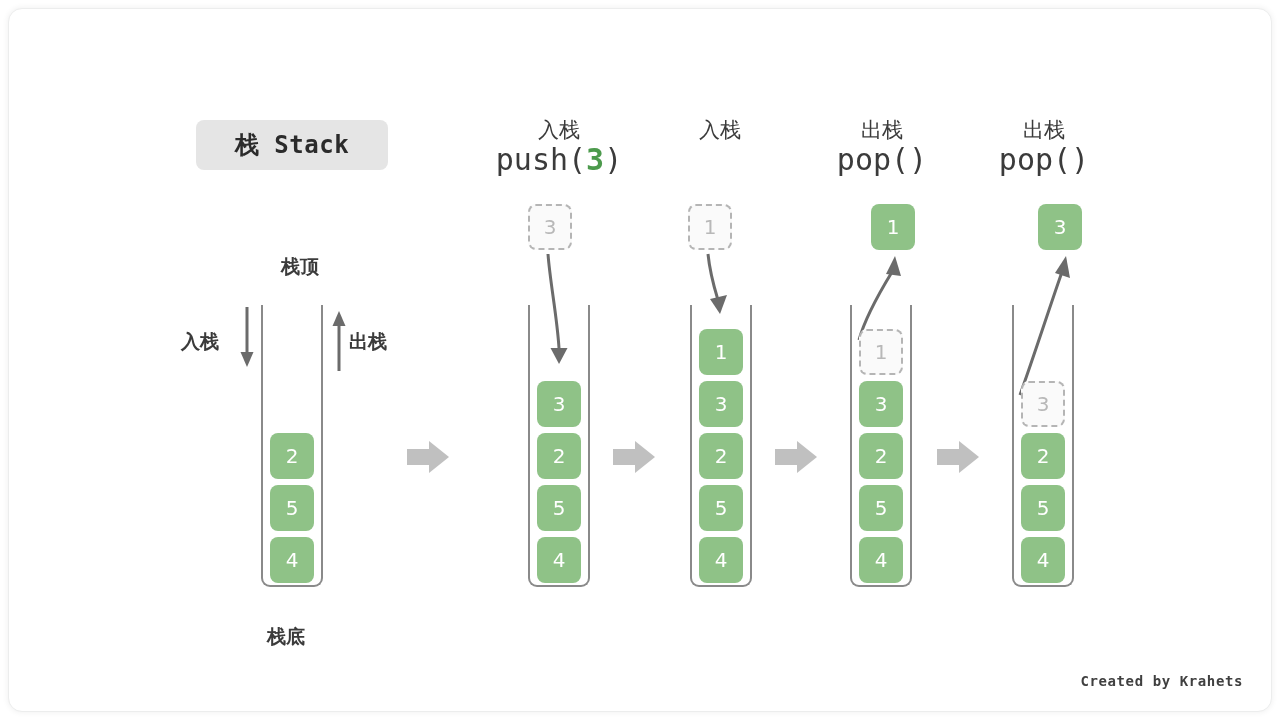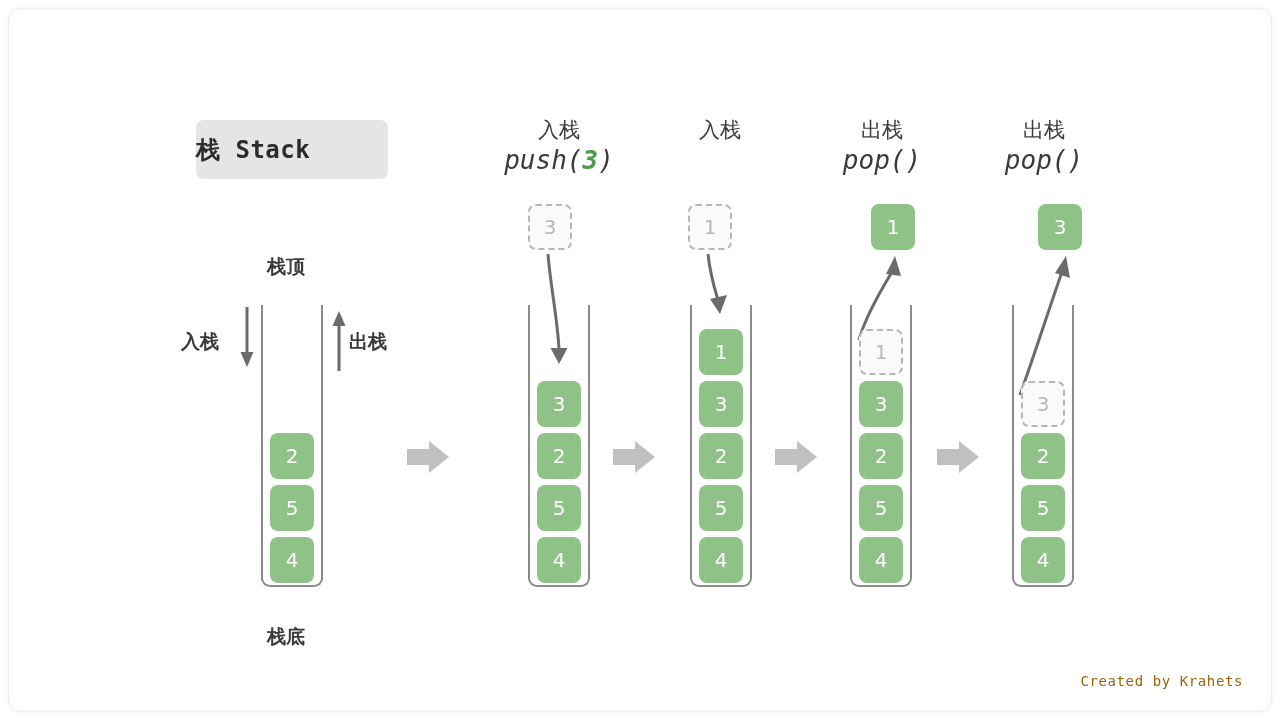"栈 Stack" #title-chip { height: 59px -> 50px; justify-content: none -> center }
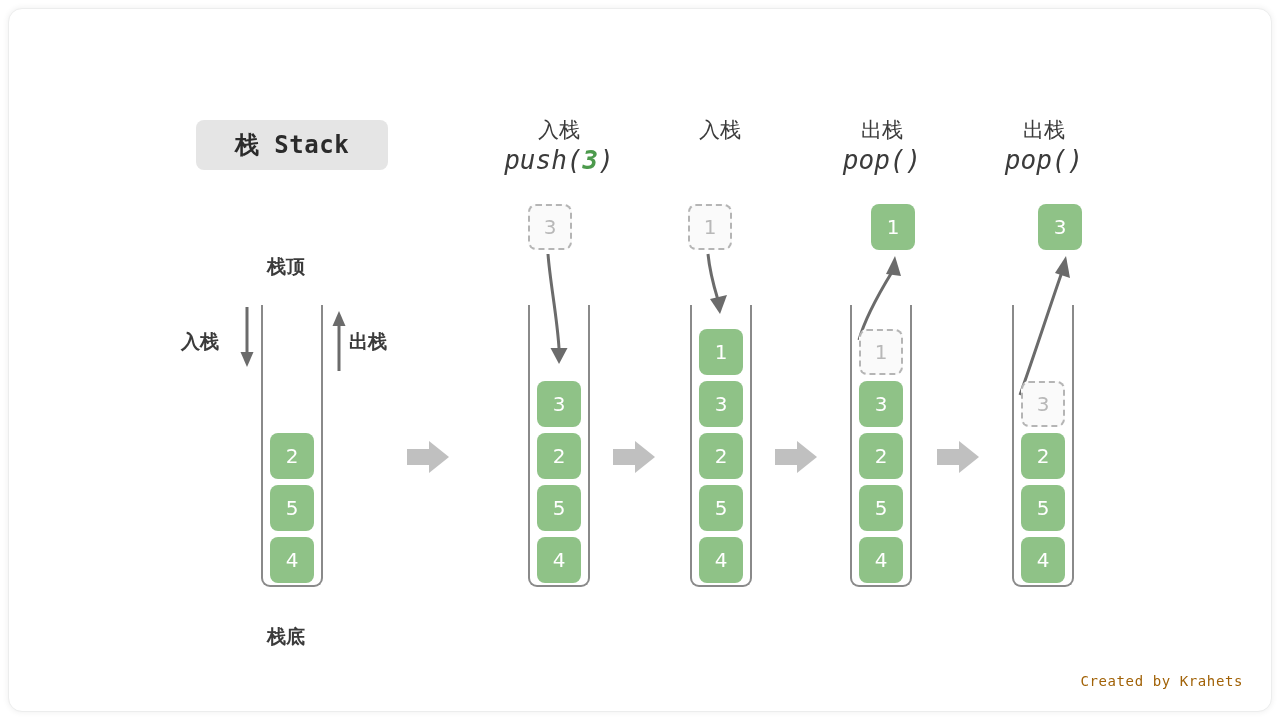"push(3)" .col-head .code { font-size: 26px -> 30px; font-style: italic -> none }
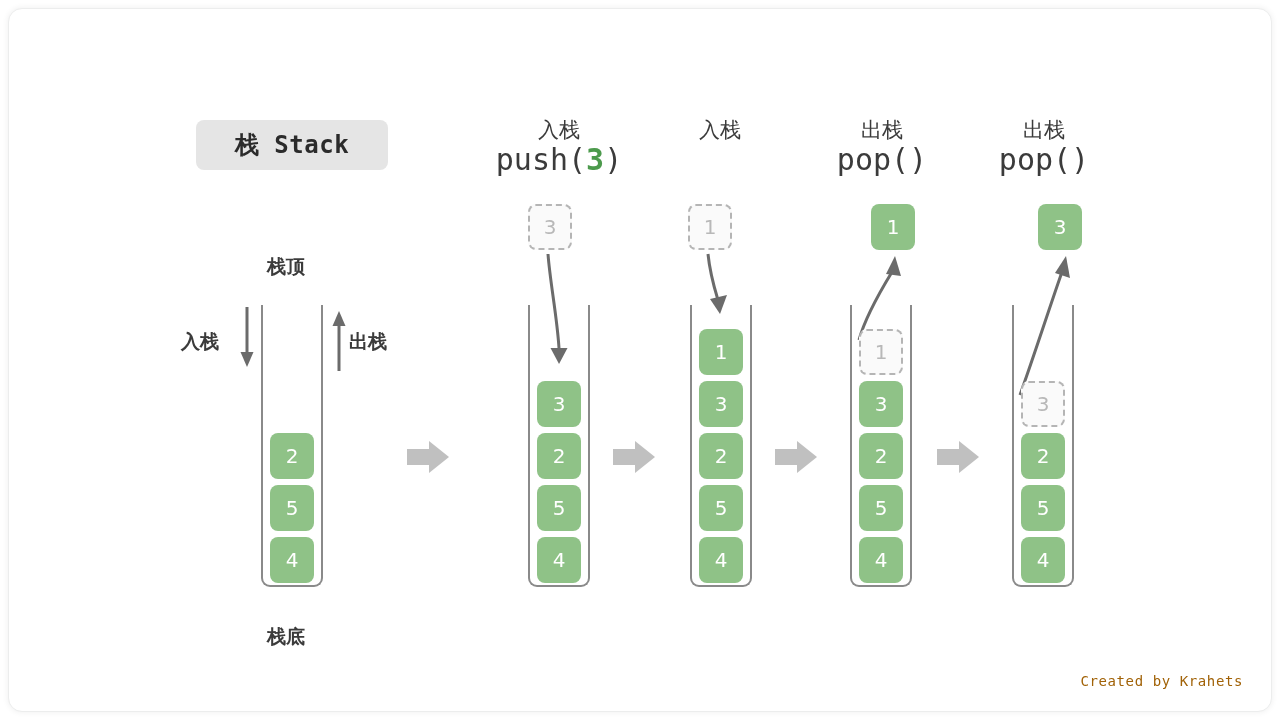"栈顶" div.abs { text-align: left -> right }
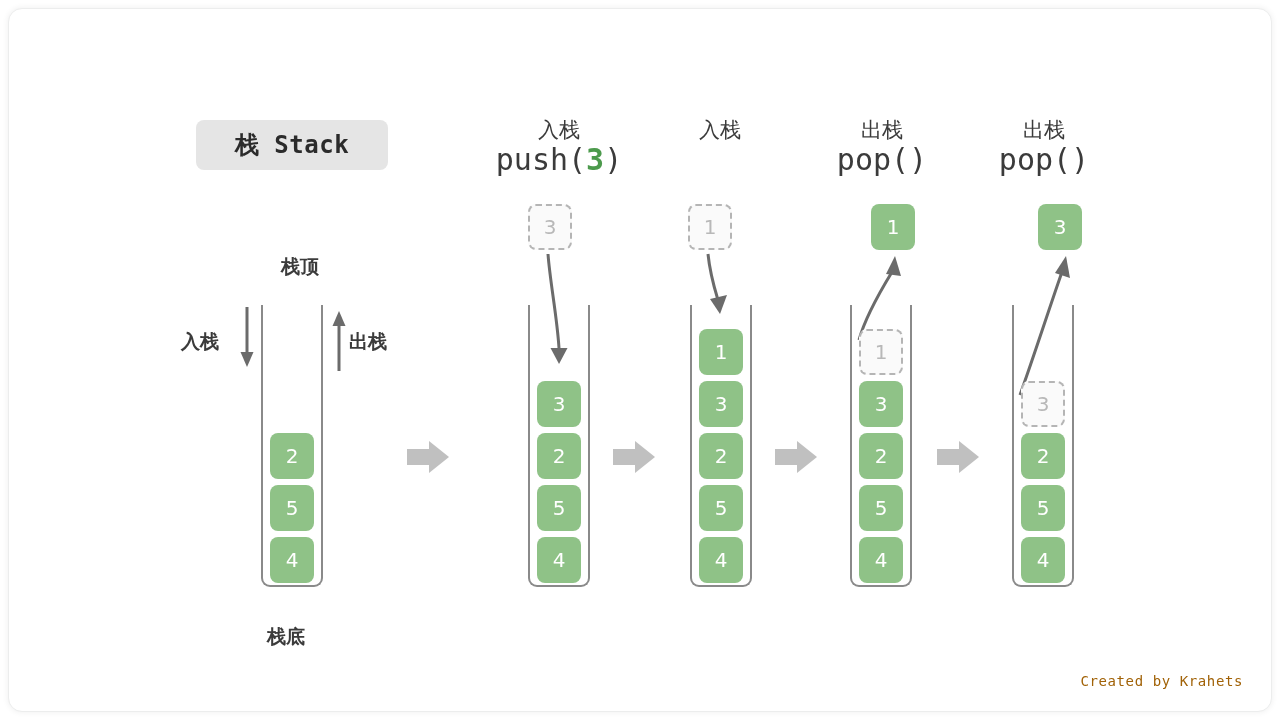"Created by Krahets" #footer { color: #a16207 -> #404040; font-weight: none -> bold }
